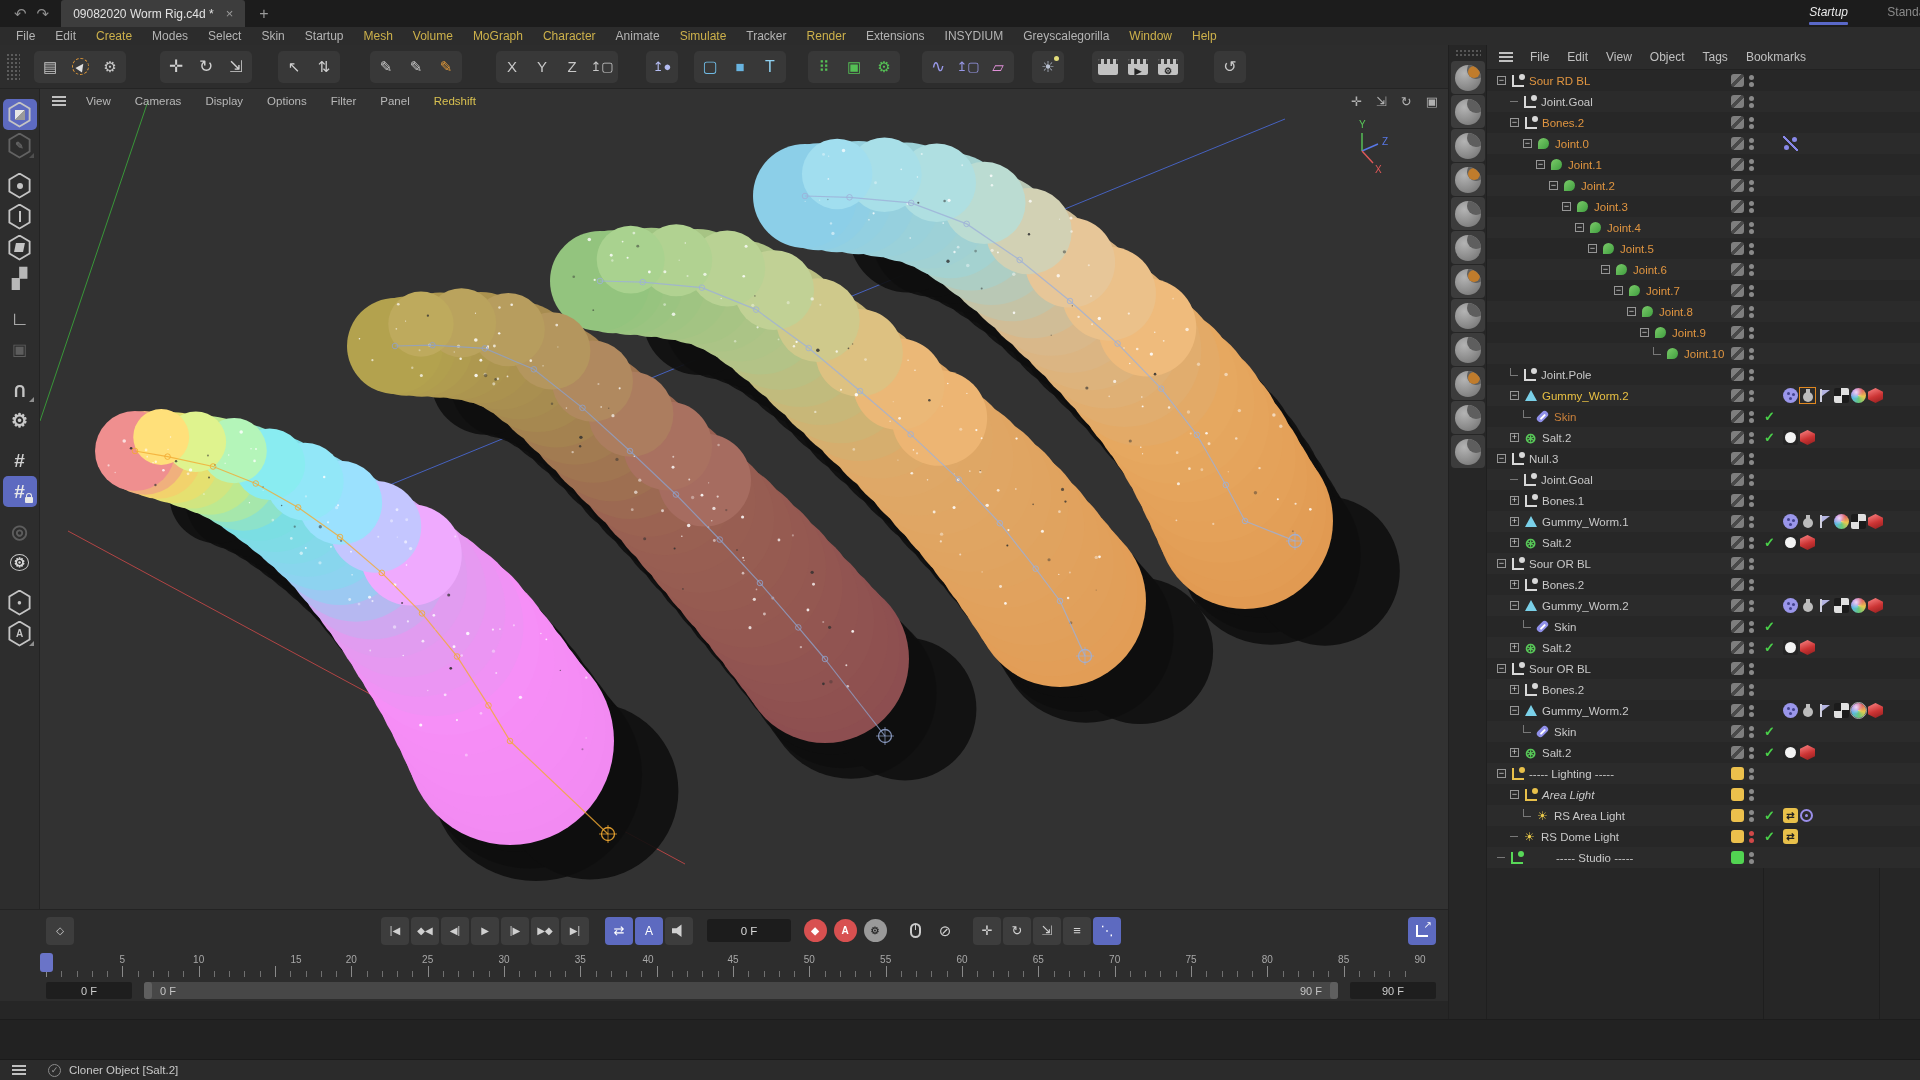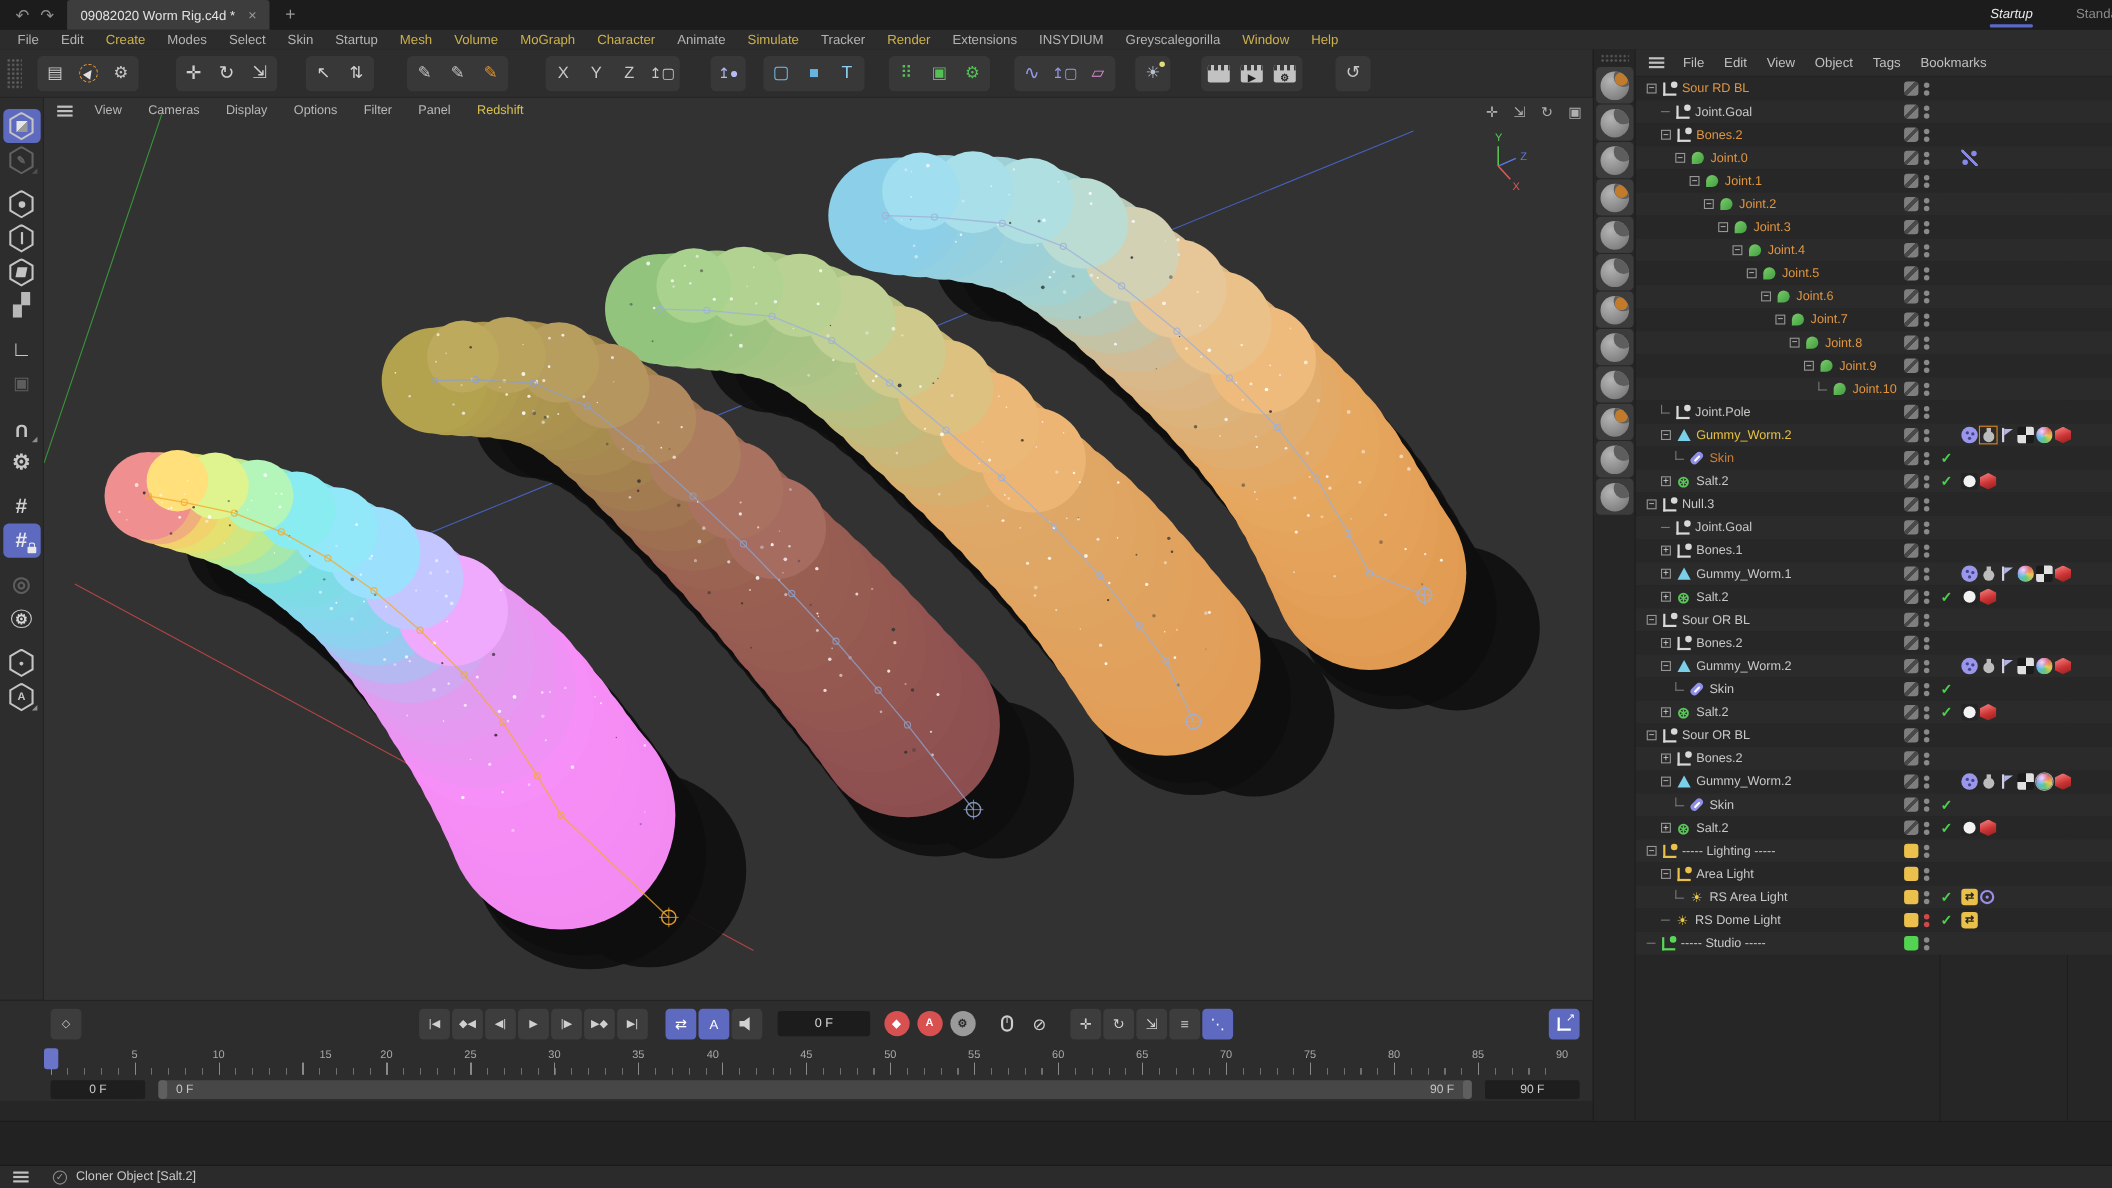"Area Light" span.olabel { font-style: none -> italic }
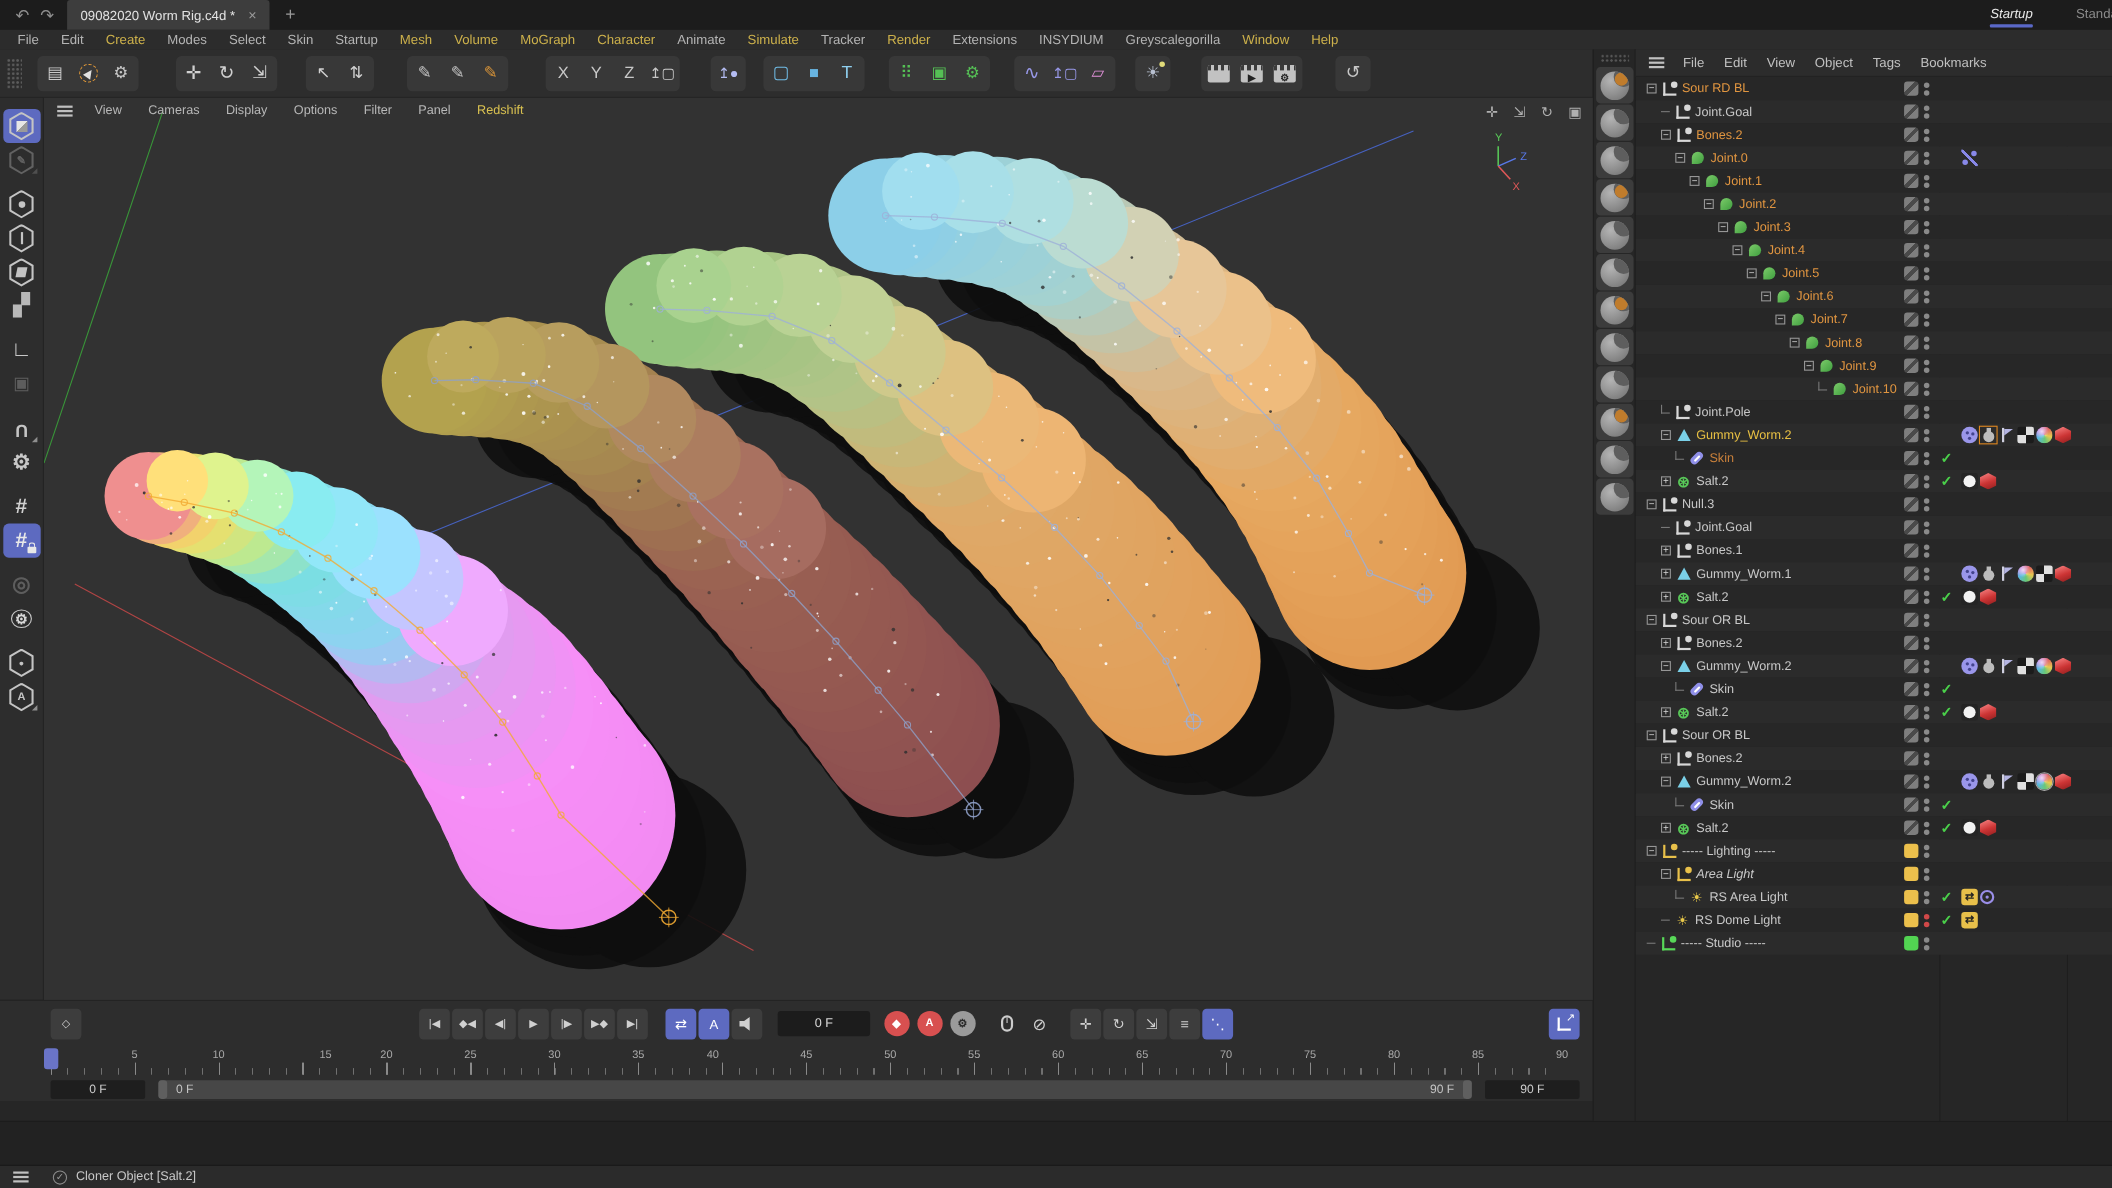"----- Studio -----" span.olabel { margin-left: none -> 28px }
